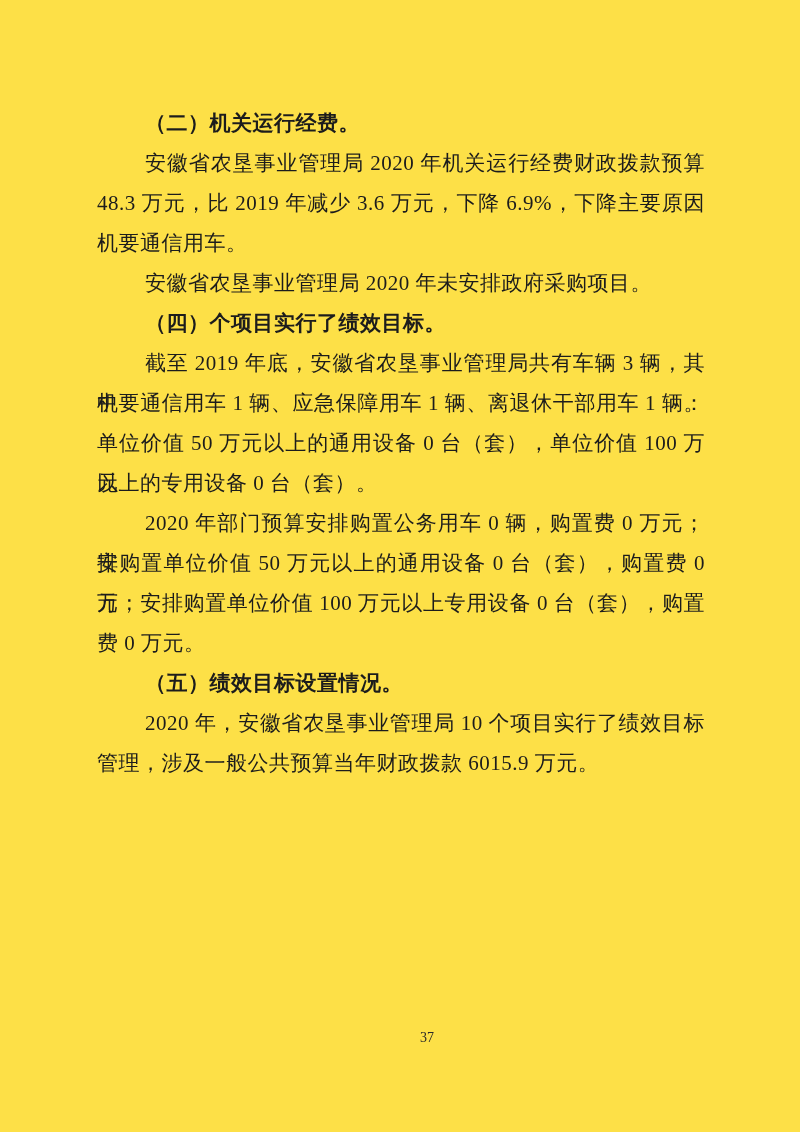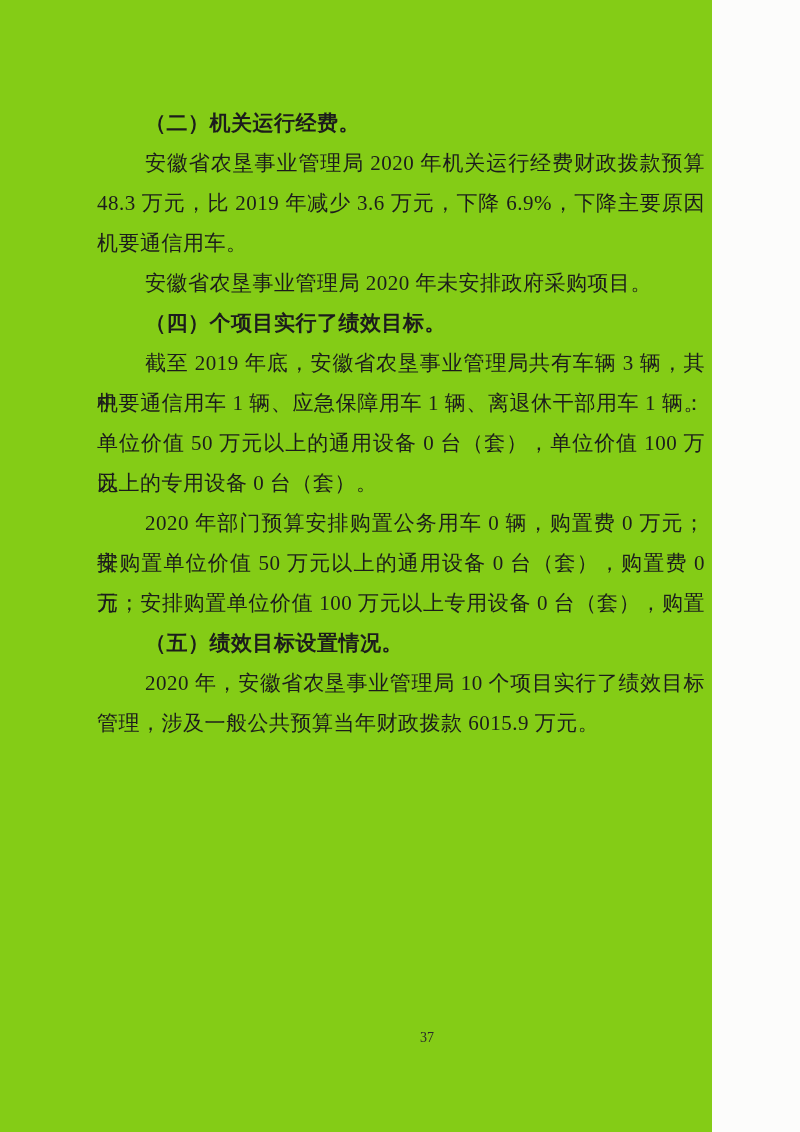"（二）机关运行经费。" .page { background: #84cc16 -> #fde047; width: 712px -> 800px }
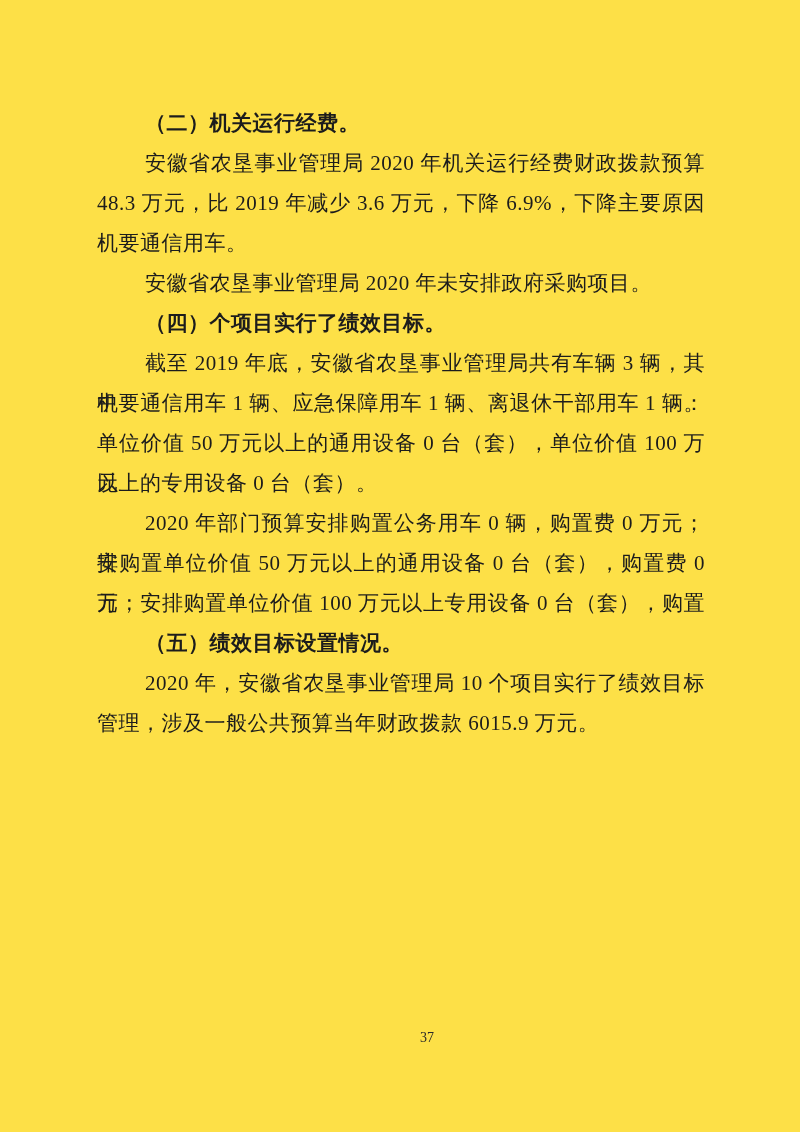"费 0 万元。" div.line { html: none -> <div>费 0 万元。</div> }
